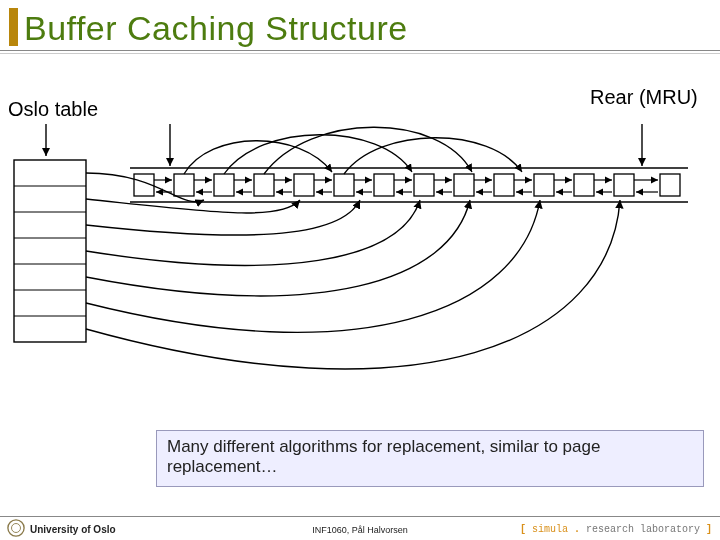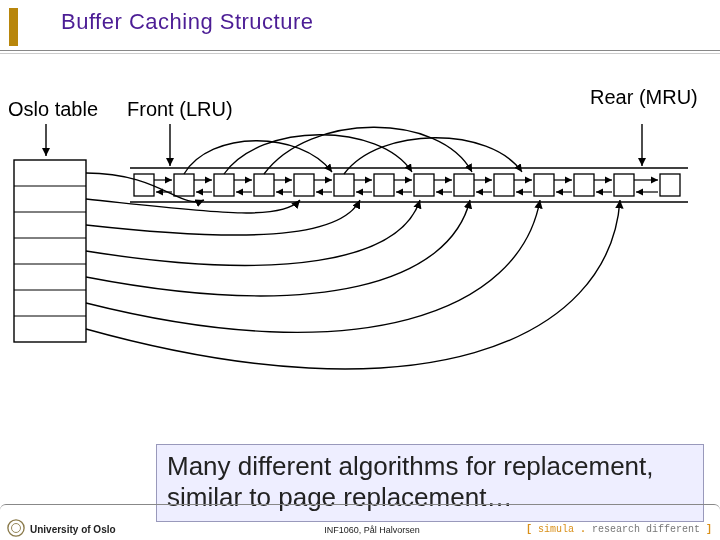"Buffer Caching Structure" .title-text { color: #4c1d95 -> #4d7c0f; font-size: 22px -> 34px; margin-left: 37px -> none }
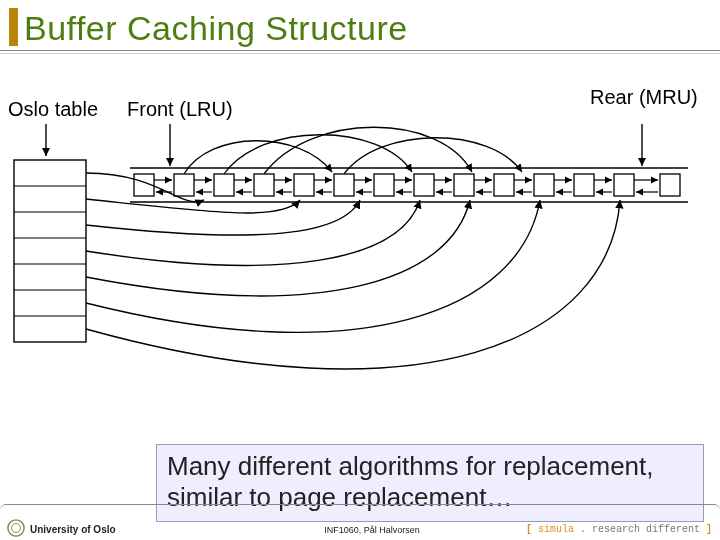"Front (LRU)" div.lbl { html: <div>Front (LRU)</div> -> none }
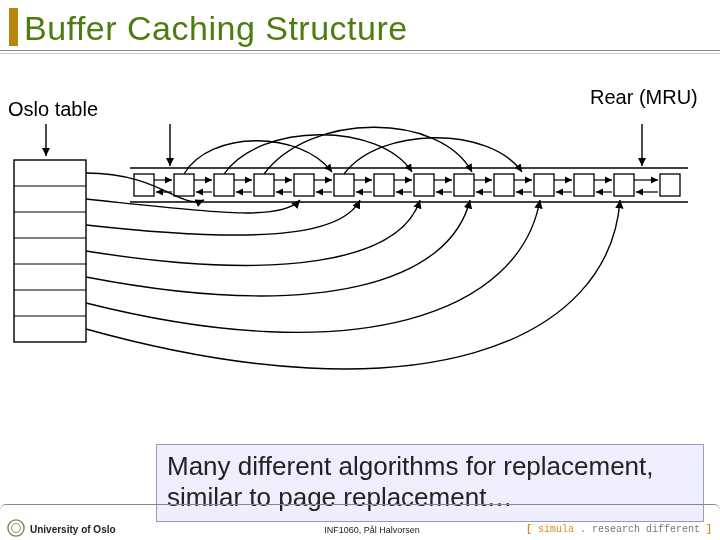"Many different algorithms for" .callout { font-size: 26px -> 17px; top: 444px -> 430px }
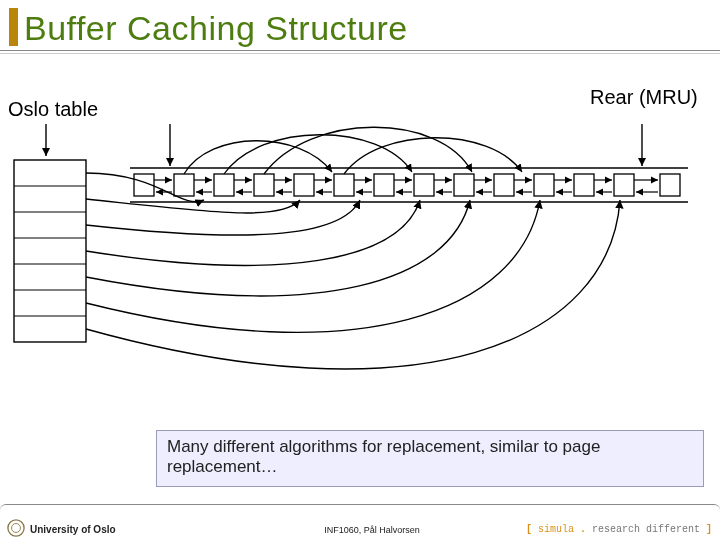"University of Oslo" .footer { border-radius: 6px -> none; height: 36px -> 24px }
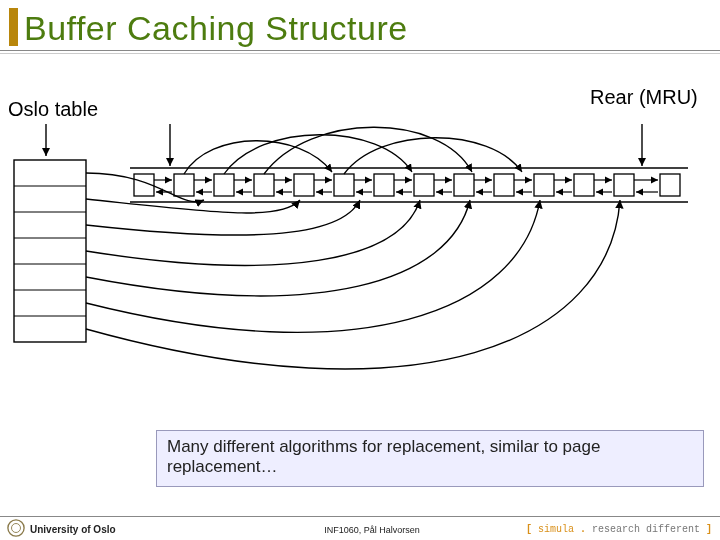"INF1060, Pål Halvorsen" .footer .course { margin-left: 12px -> none }
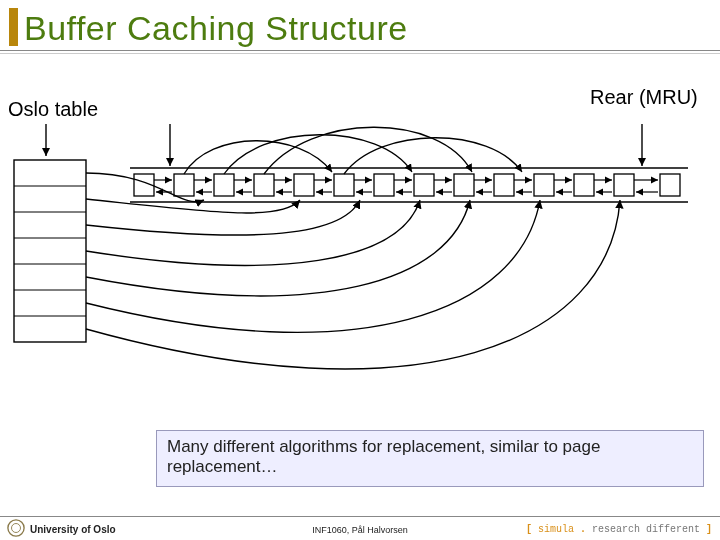"research different" span.rest { text: different -> laboratory }
